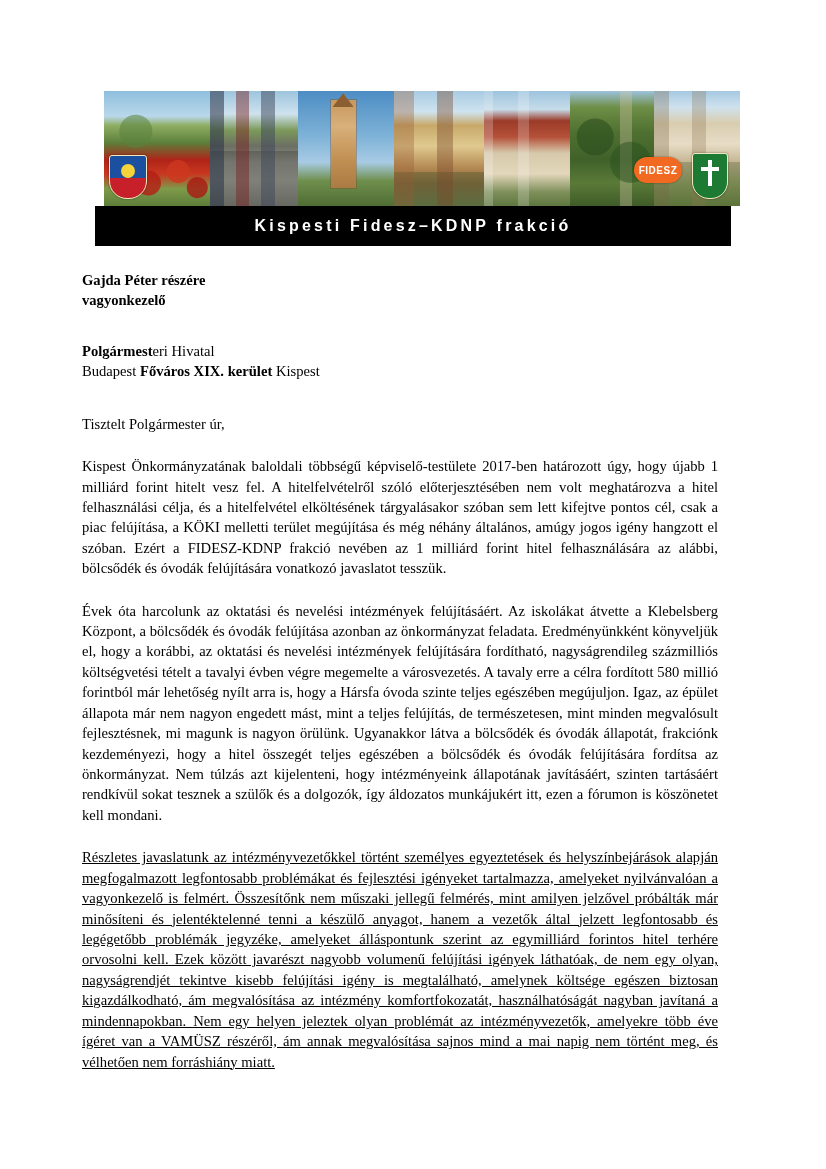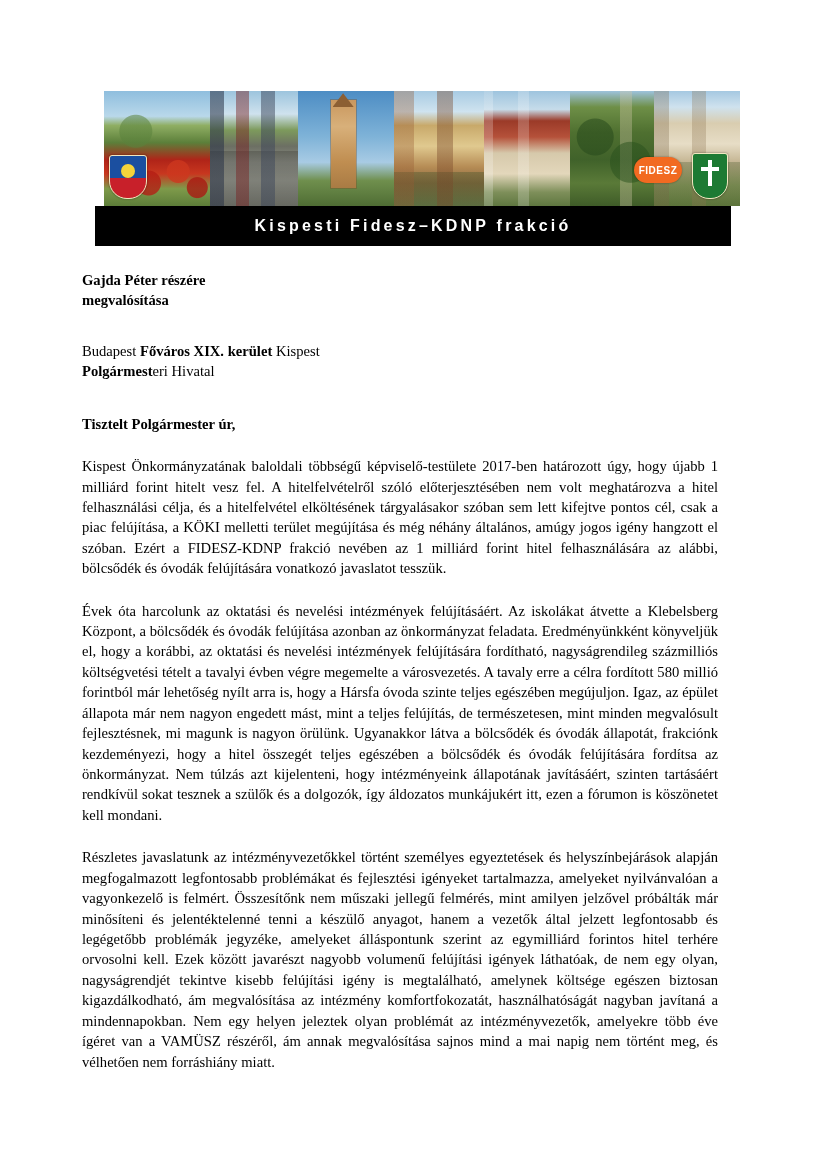"megvalósítása" span.addr-line { text: megvalósítása -> vagyonkezelő }
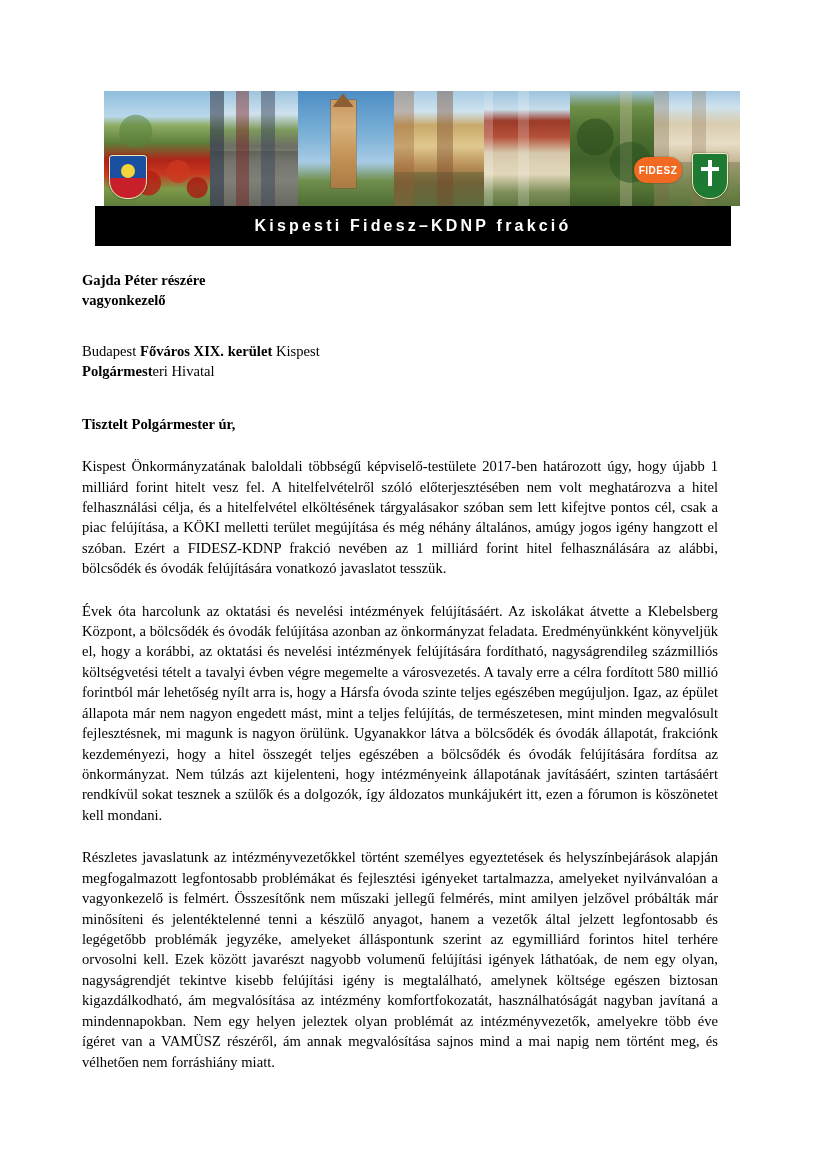"Budapest Főváros XIX. kerület Kispest" span.ln { order: before "Polgármesteri Hivatal" -> after "Polgármesteri Hivatal" }
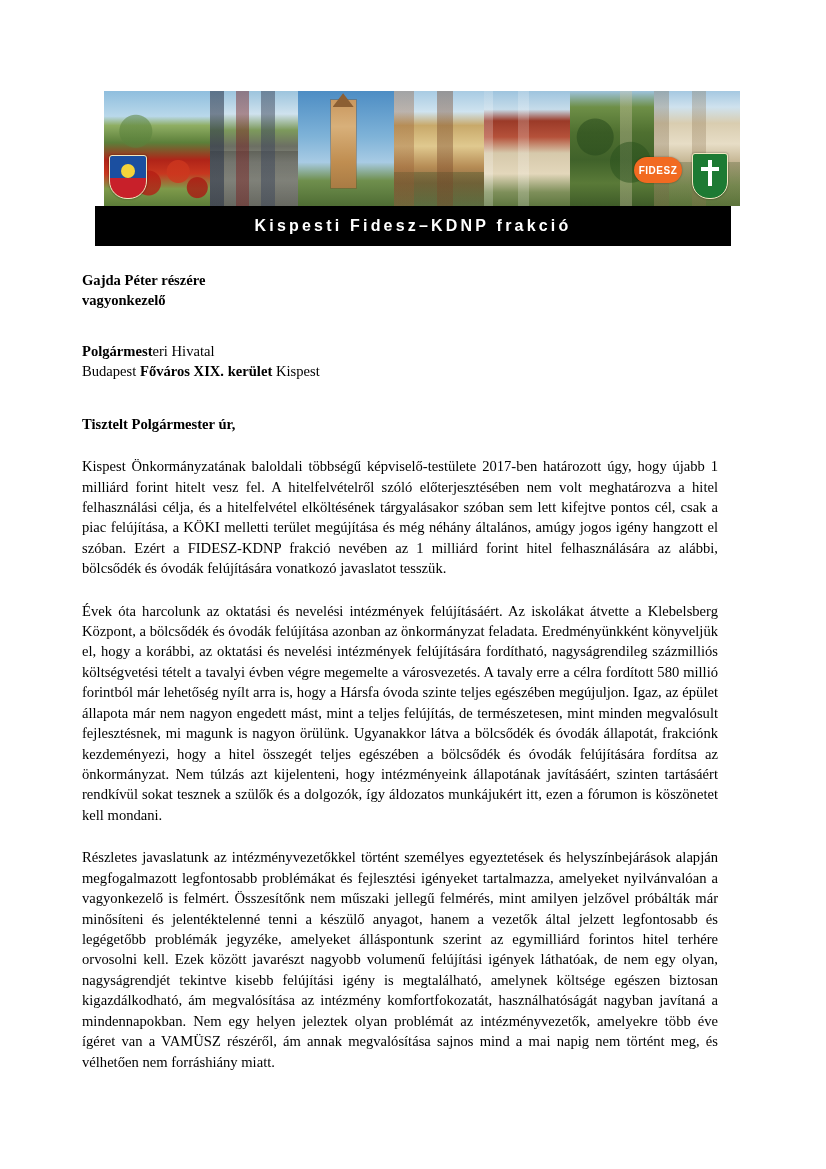"Tisztelt Polgármester úr," .salutation { font-weight: bold -> normal }
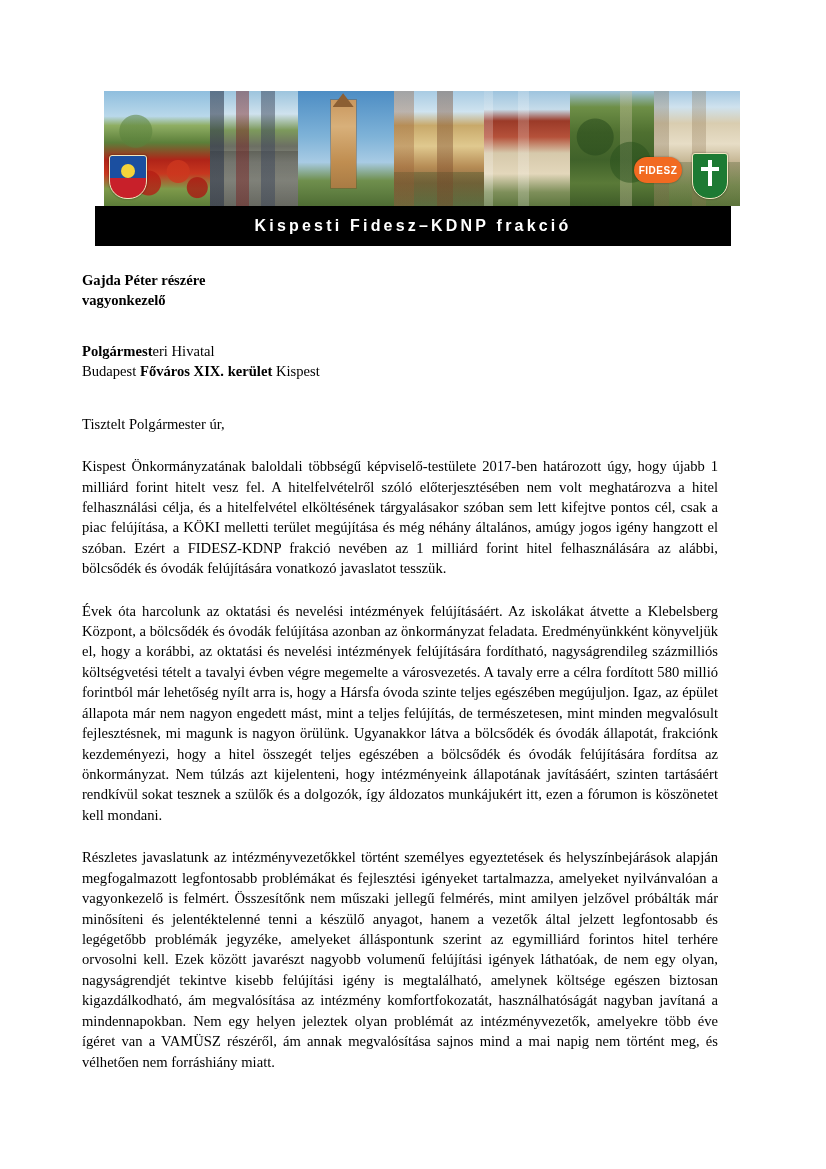"Részletes javaslatunk az" p.body:last-child { text-decoration: none -> underline }
